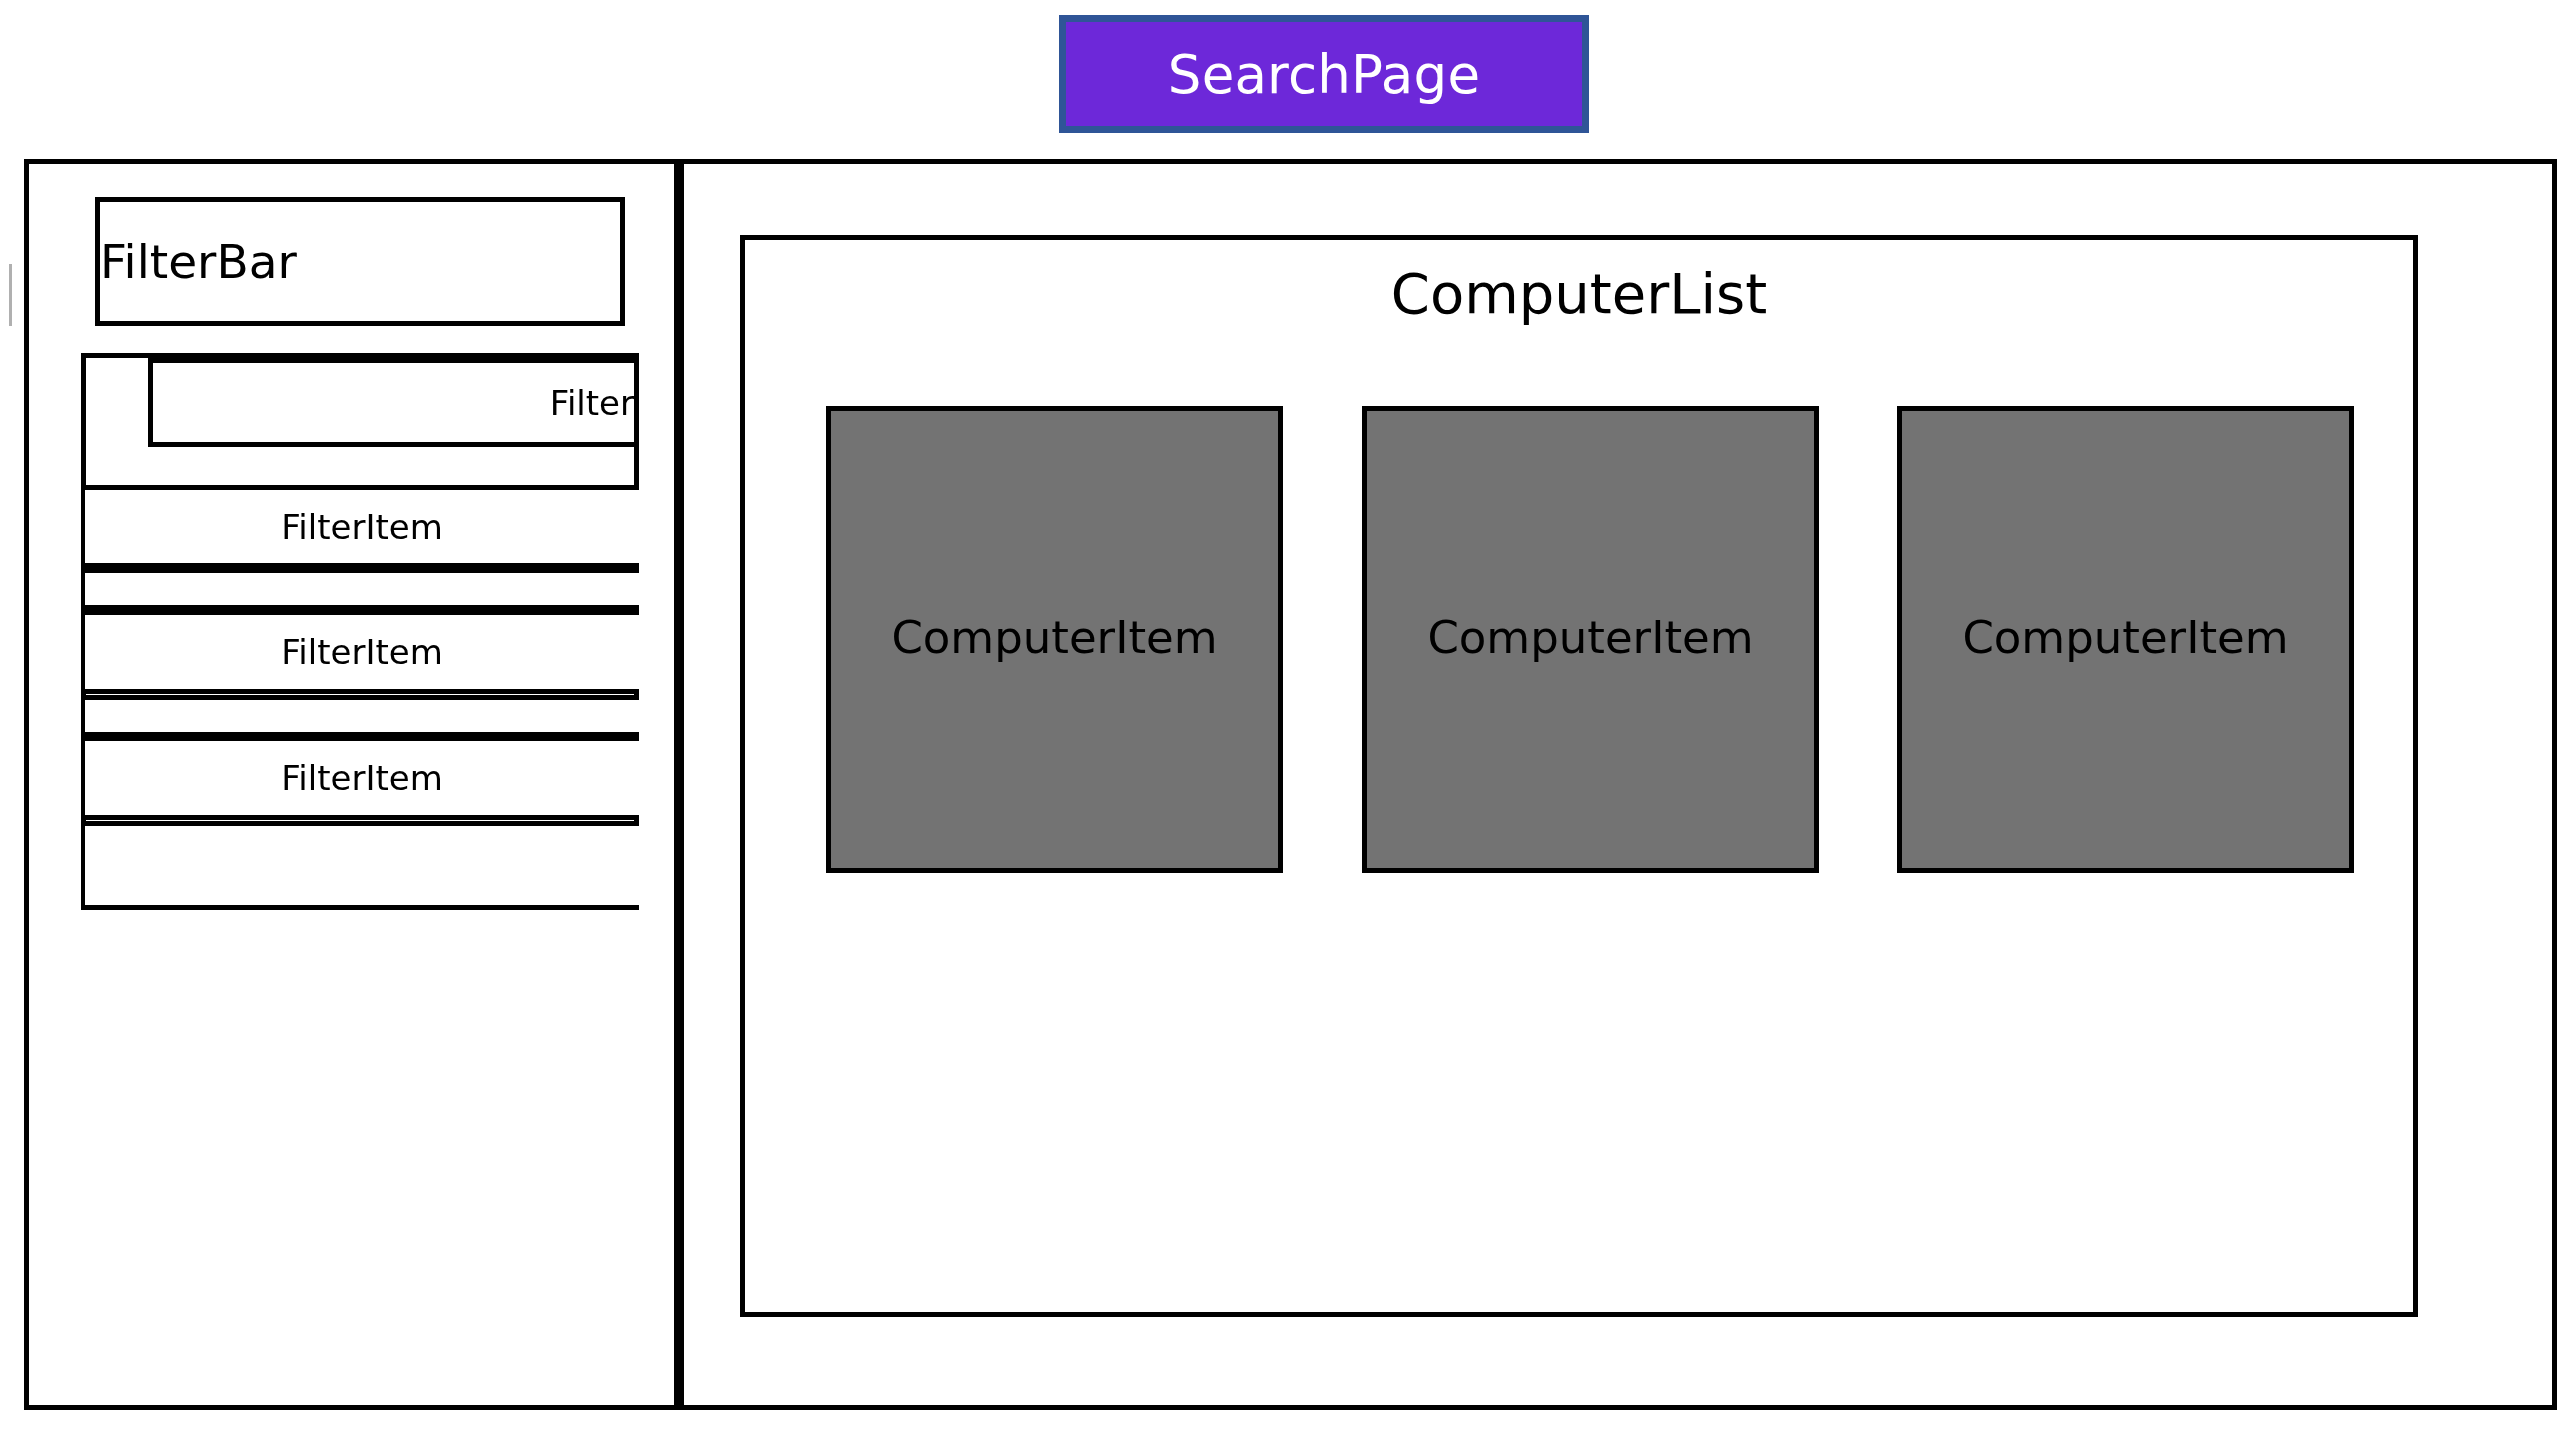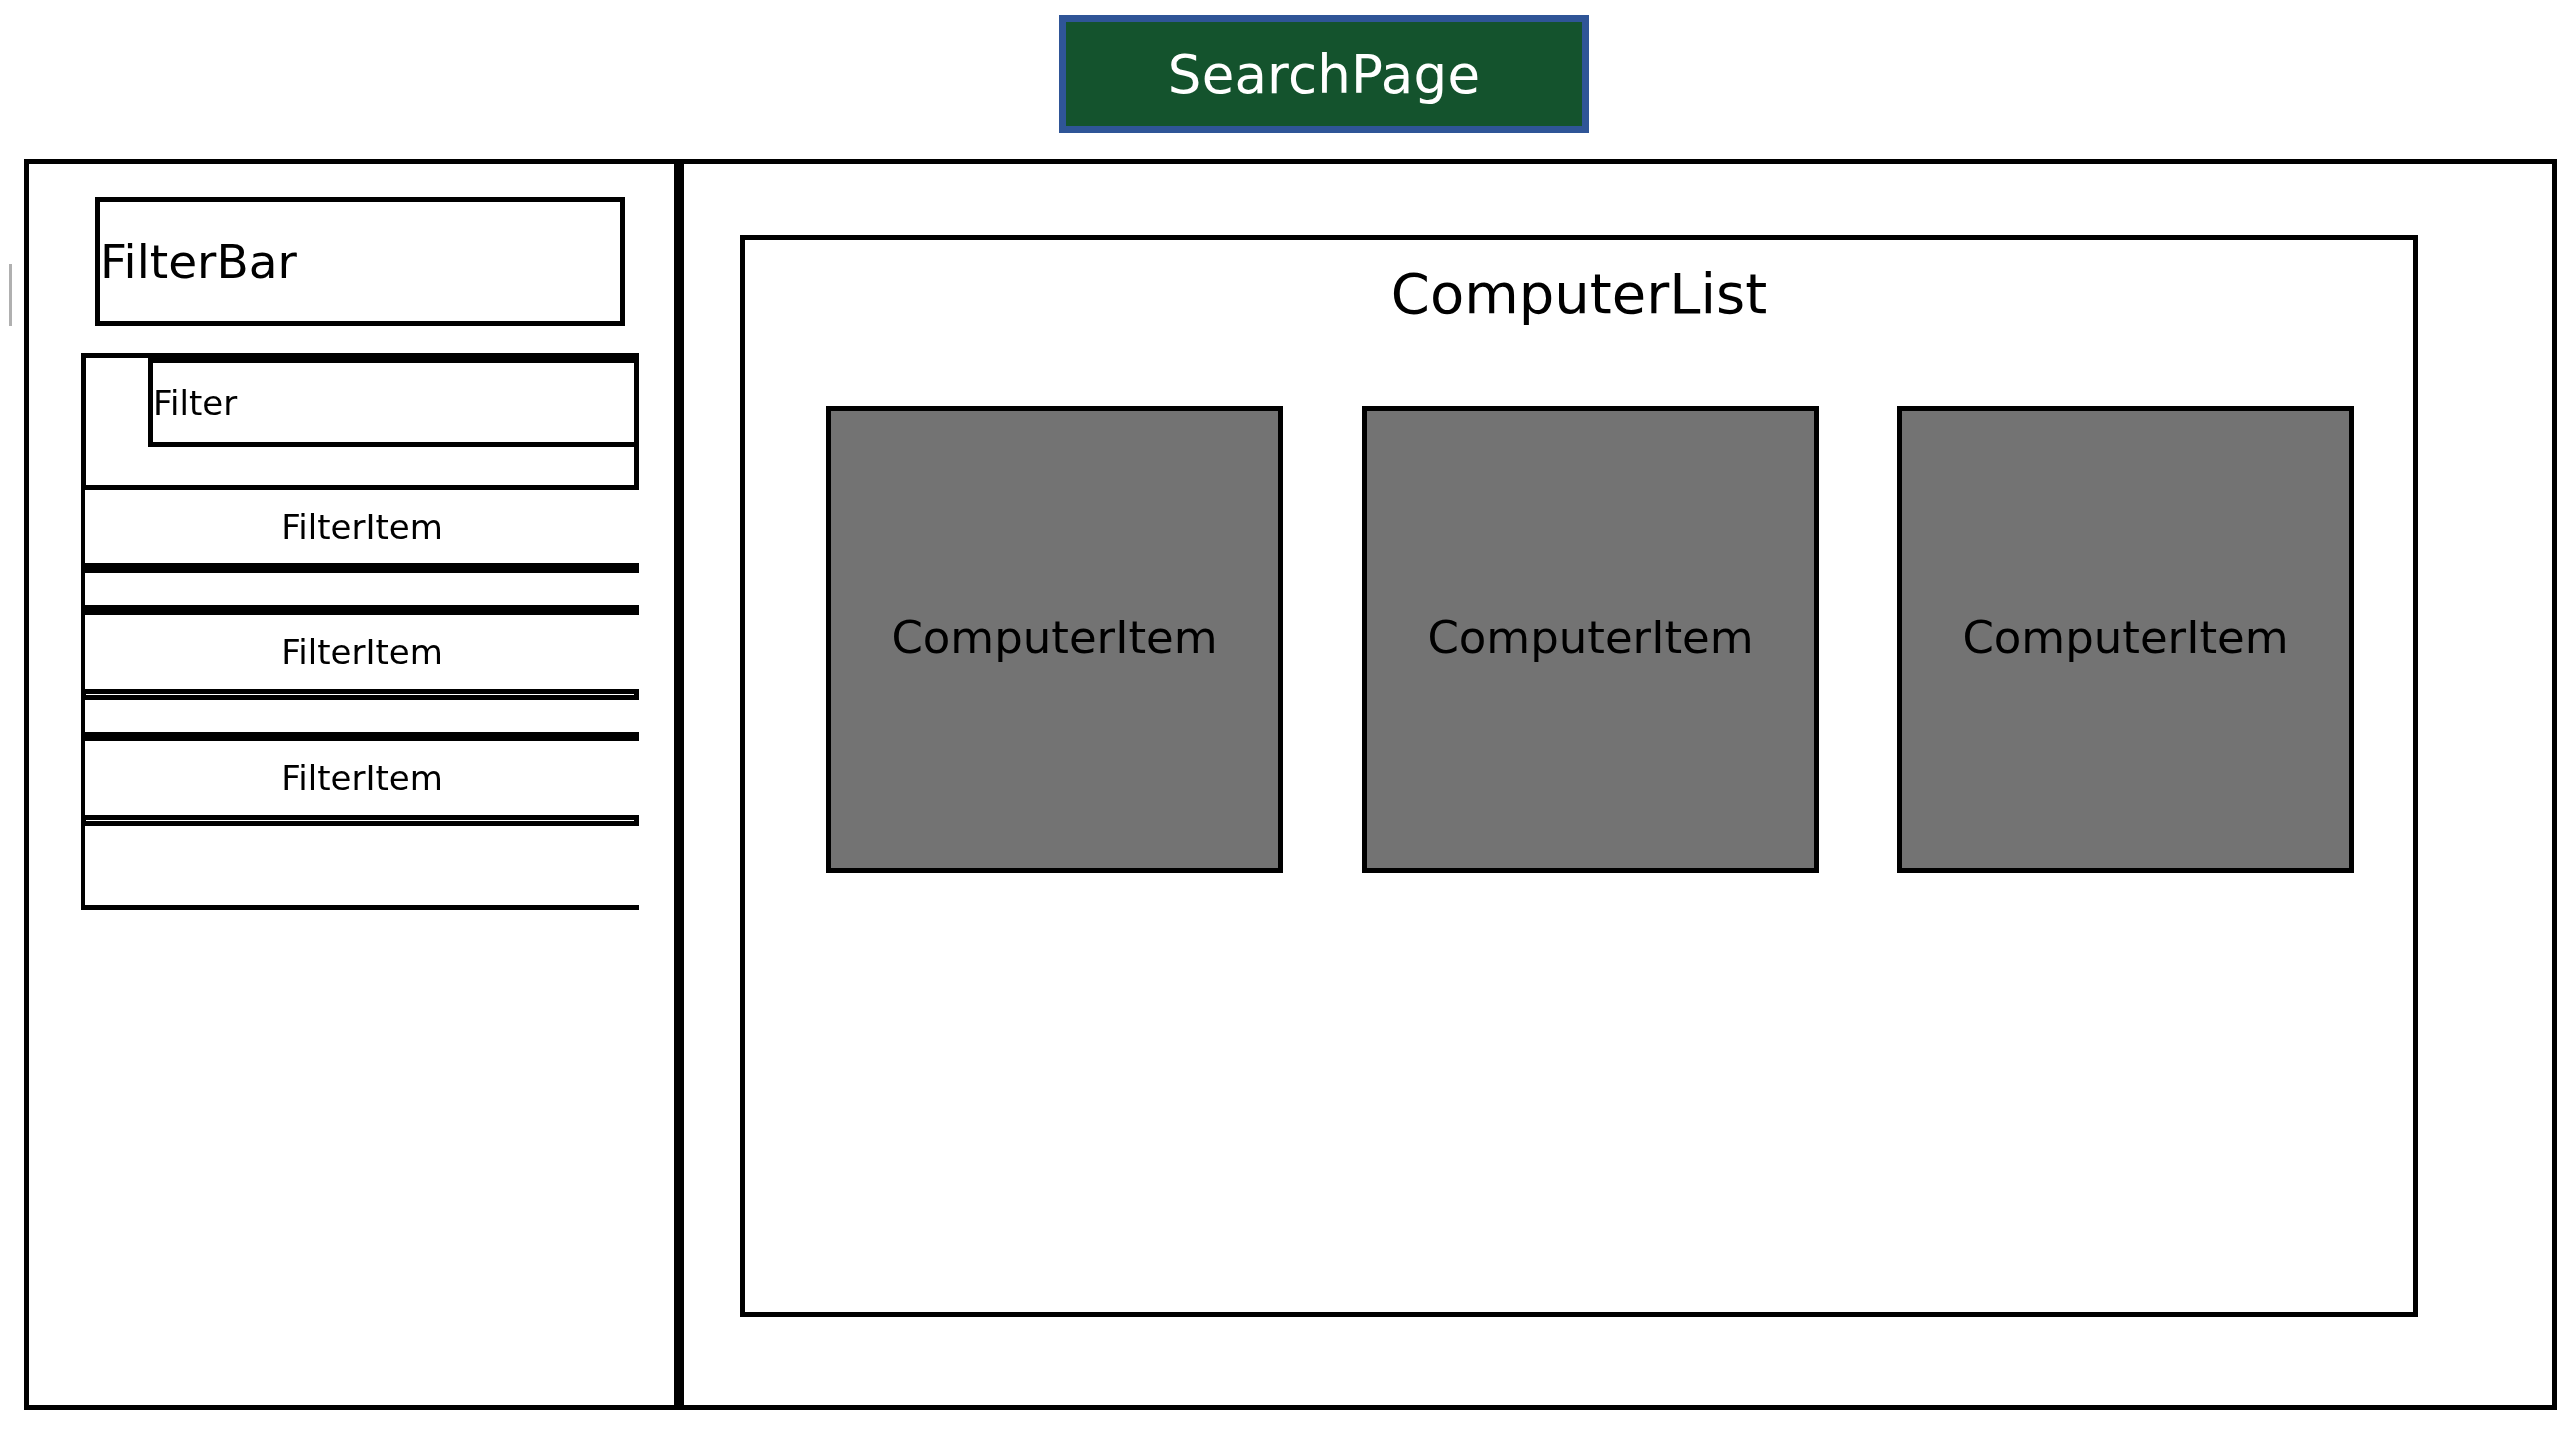"SearchPage" .page-chip { background: #14532d -> #6d28d9 }
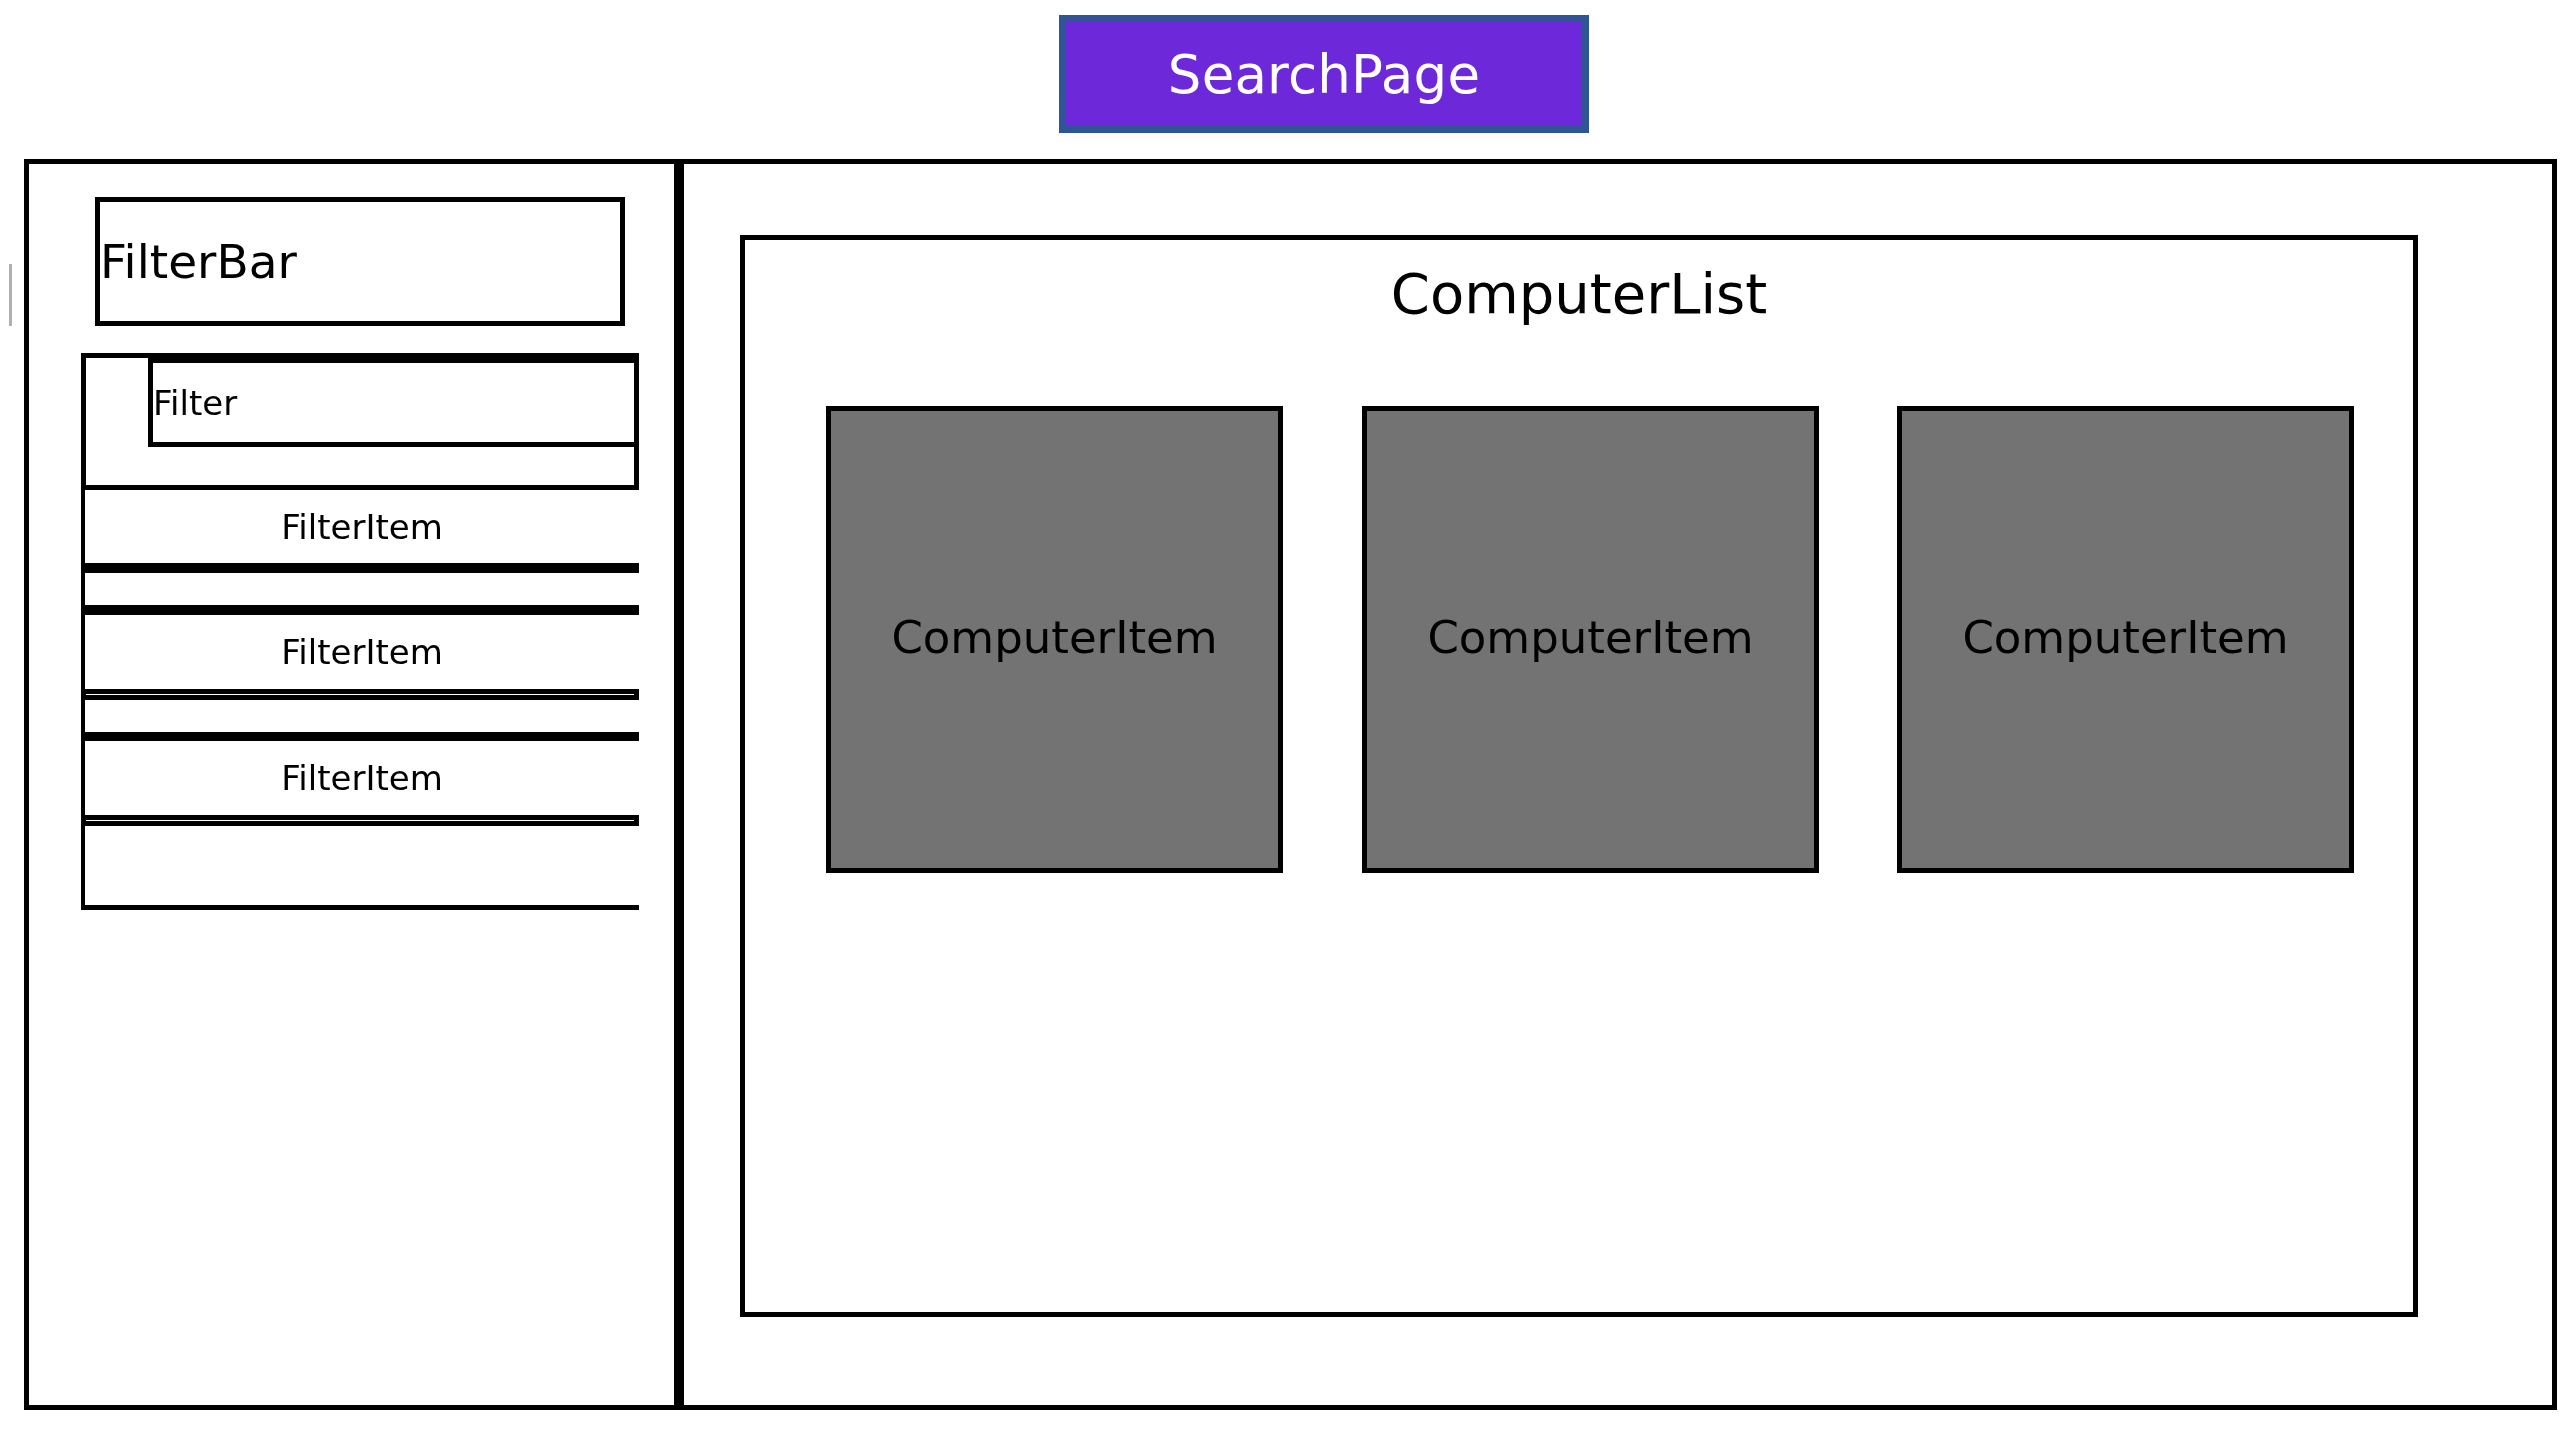"Filter" .filter-inner { justify-content: flex-start -> flex-end }
